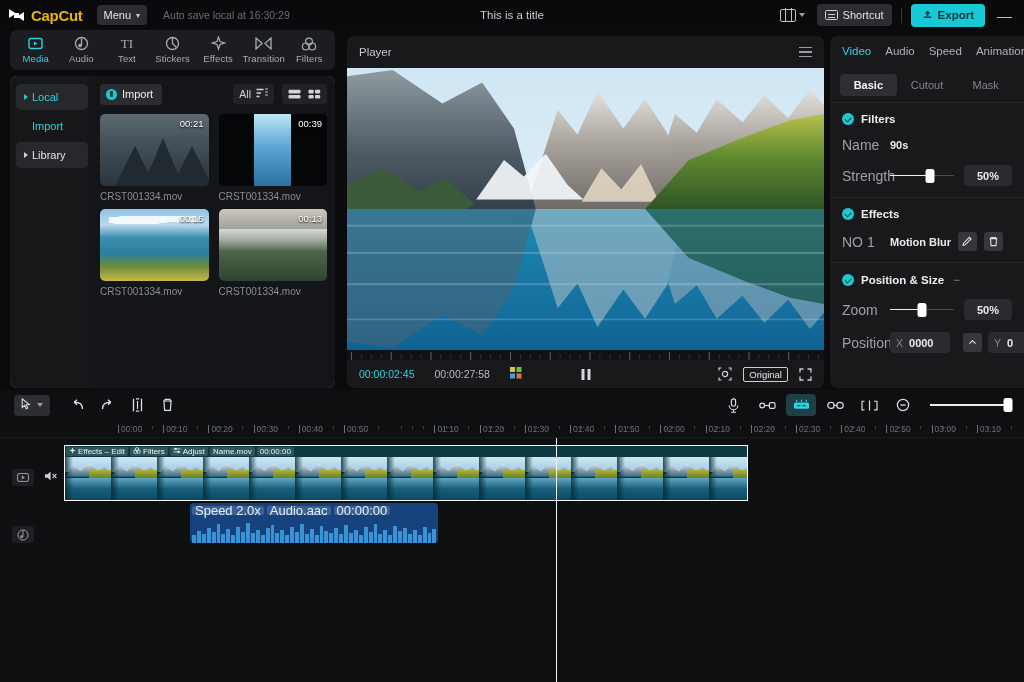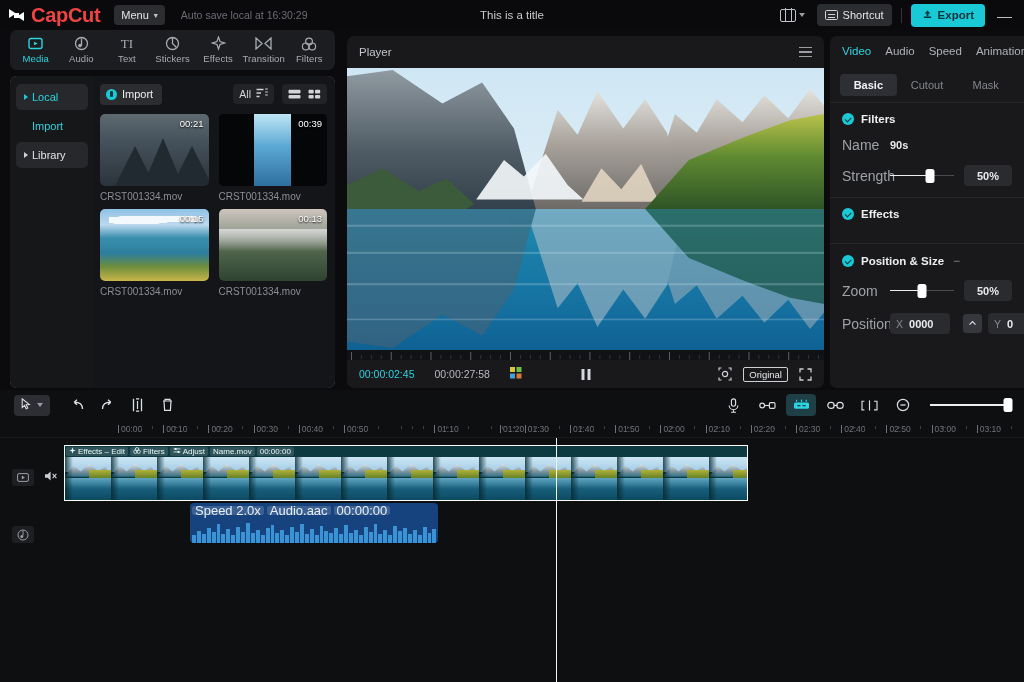"CapCut" .logo-text { color: #ef4444 -> #eab308; font-size: 20px -> 15px }
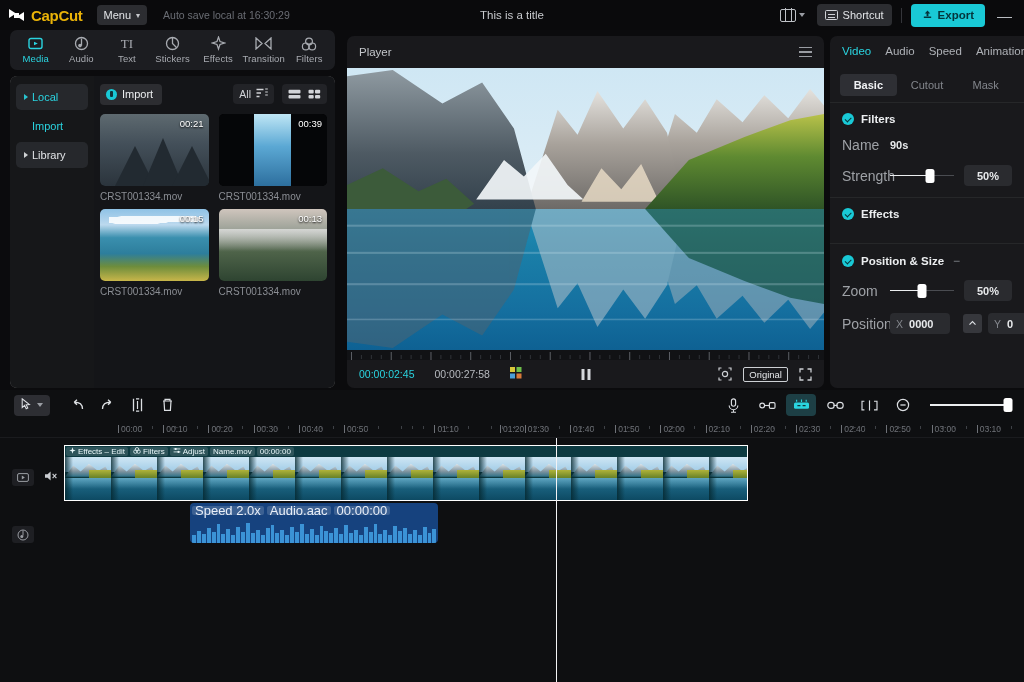"NO 1" div.row { html: none -> <div> <span>NO 1</span> <span>Motion Blur</span> <span> <svg> <path></path> </svg> </span> <span> <svg> <path></path> </svg> </span> </div> }
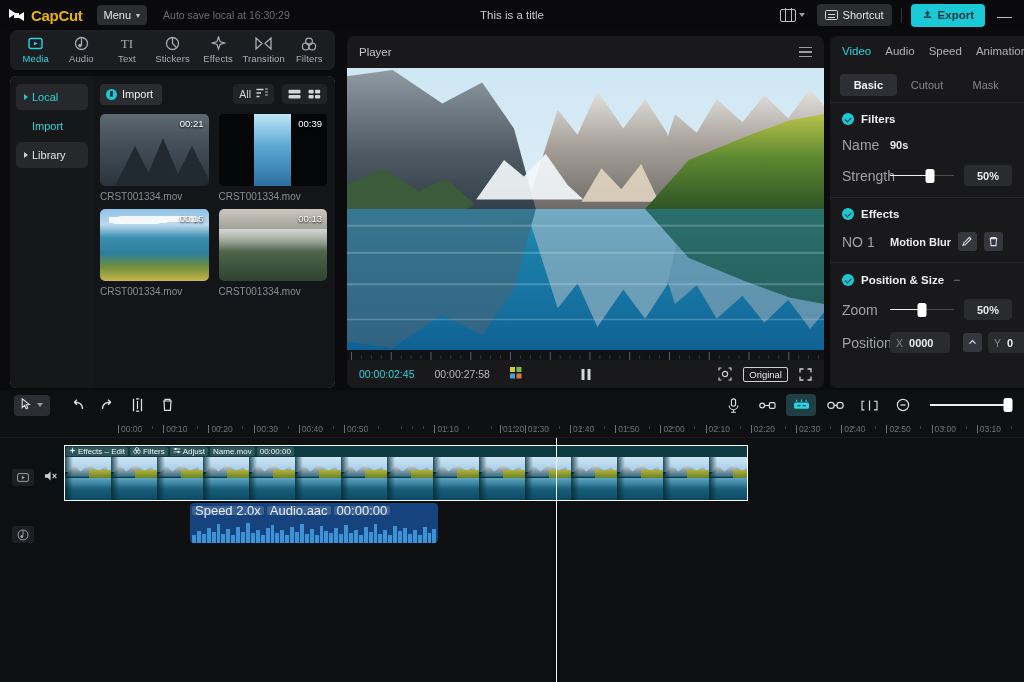"01:20" span.tick { left: 500px -> 480px }
